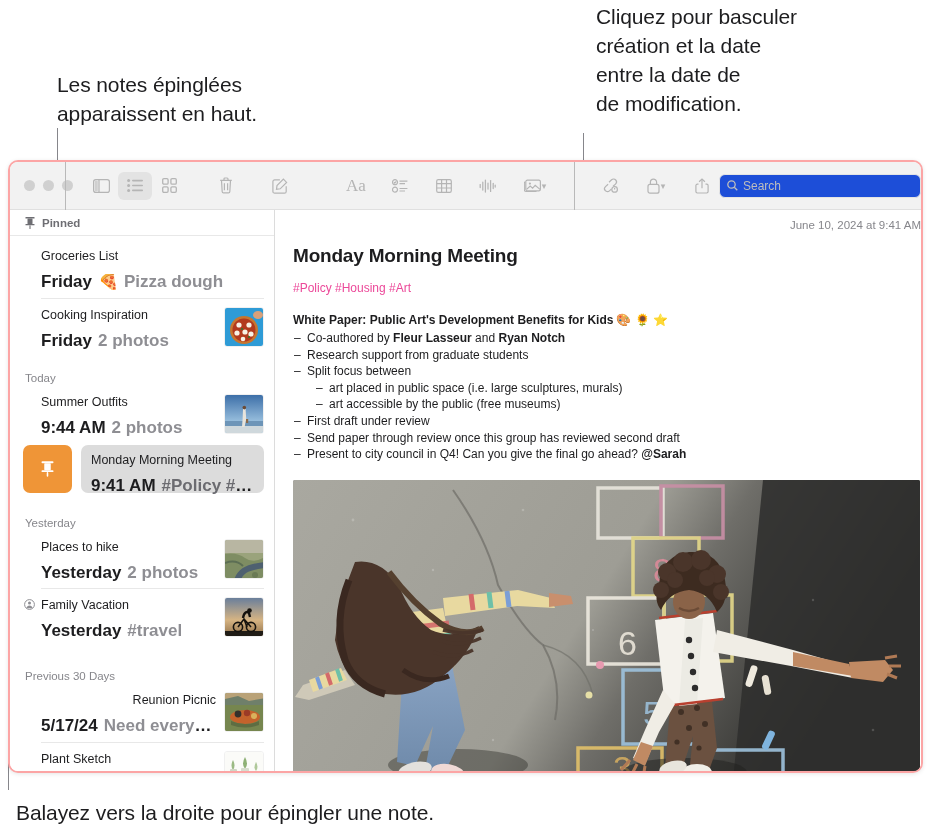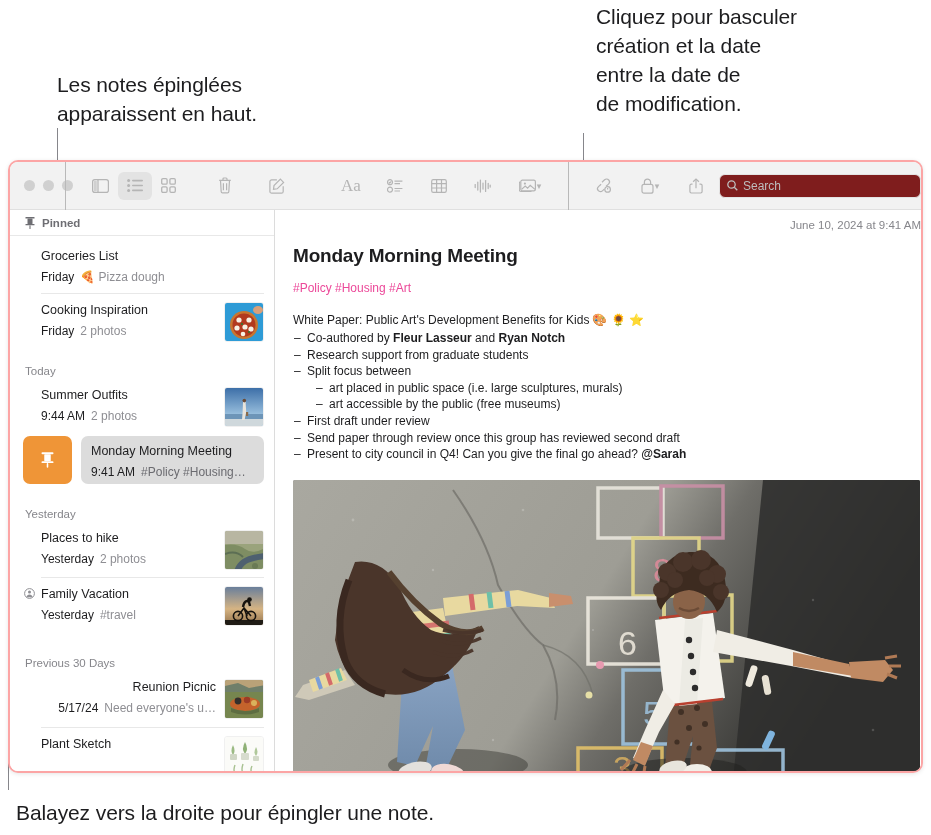"Search" .search-box { background: #7f1d1d -> #1d4ed8; margin-left: 6px -> 0 }
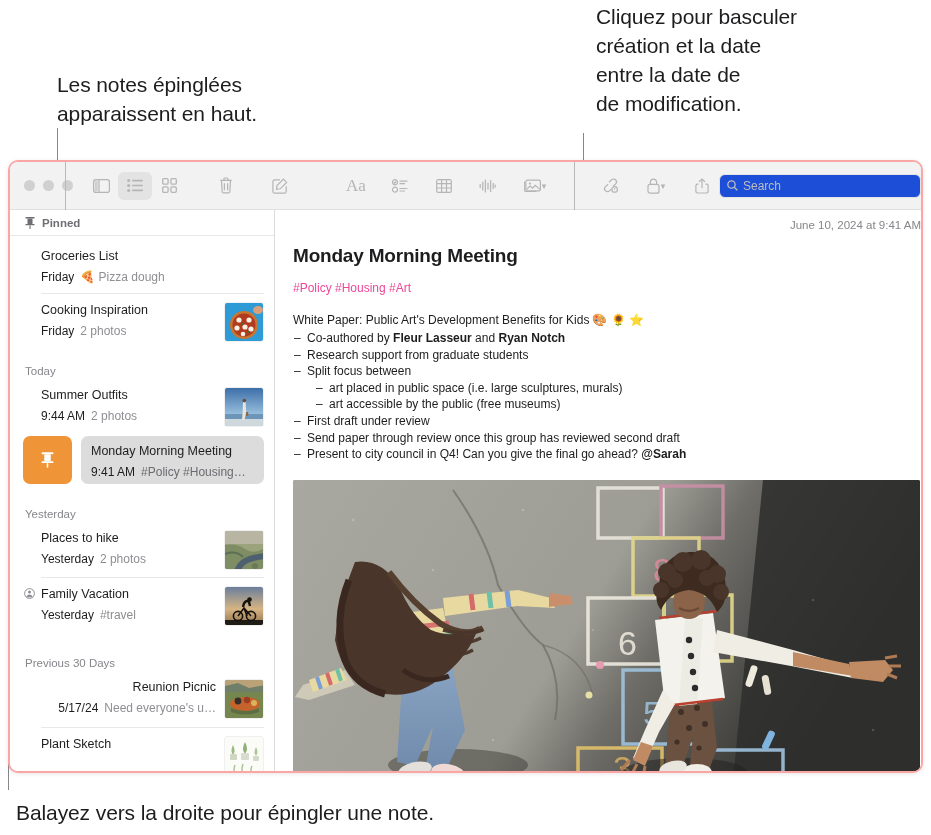"Friday 🍕 Pizza dough" .note-sub { font-size: 12px -> 17px; font-weight: none -> bold; margin-top: 5px -> 10px }
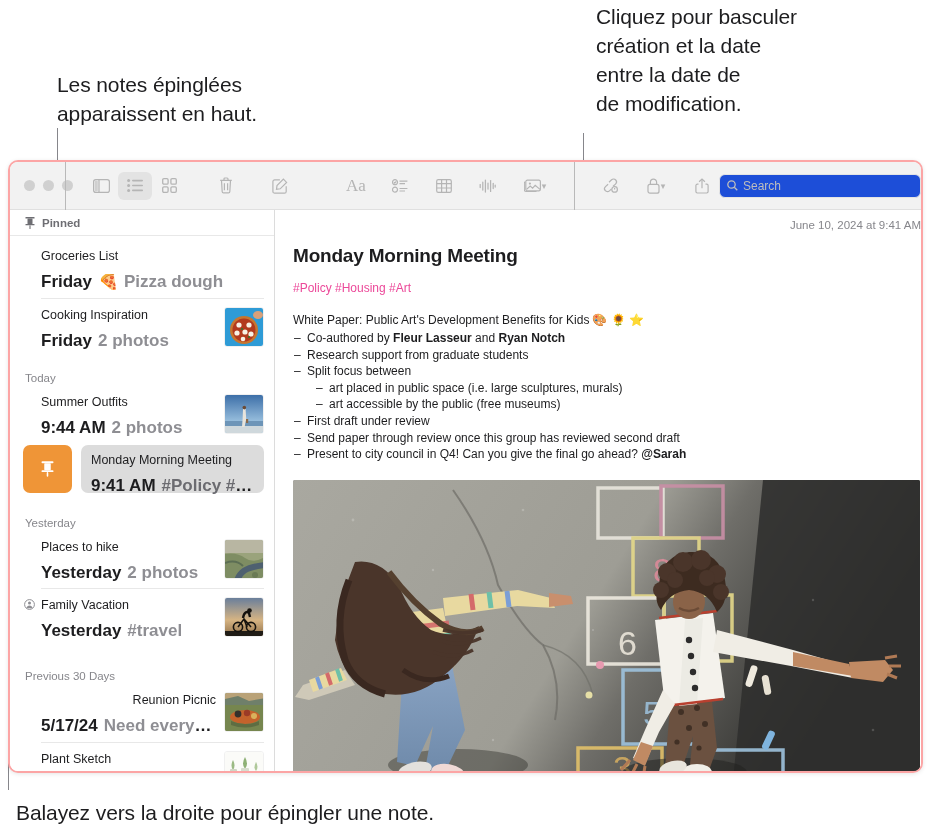"White Paper: Public Art's Development" .para-head { font-weight: normal -> bold }
